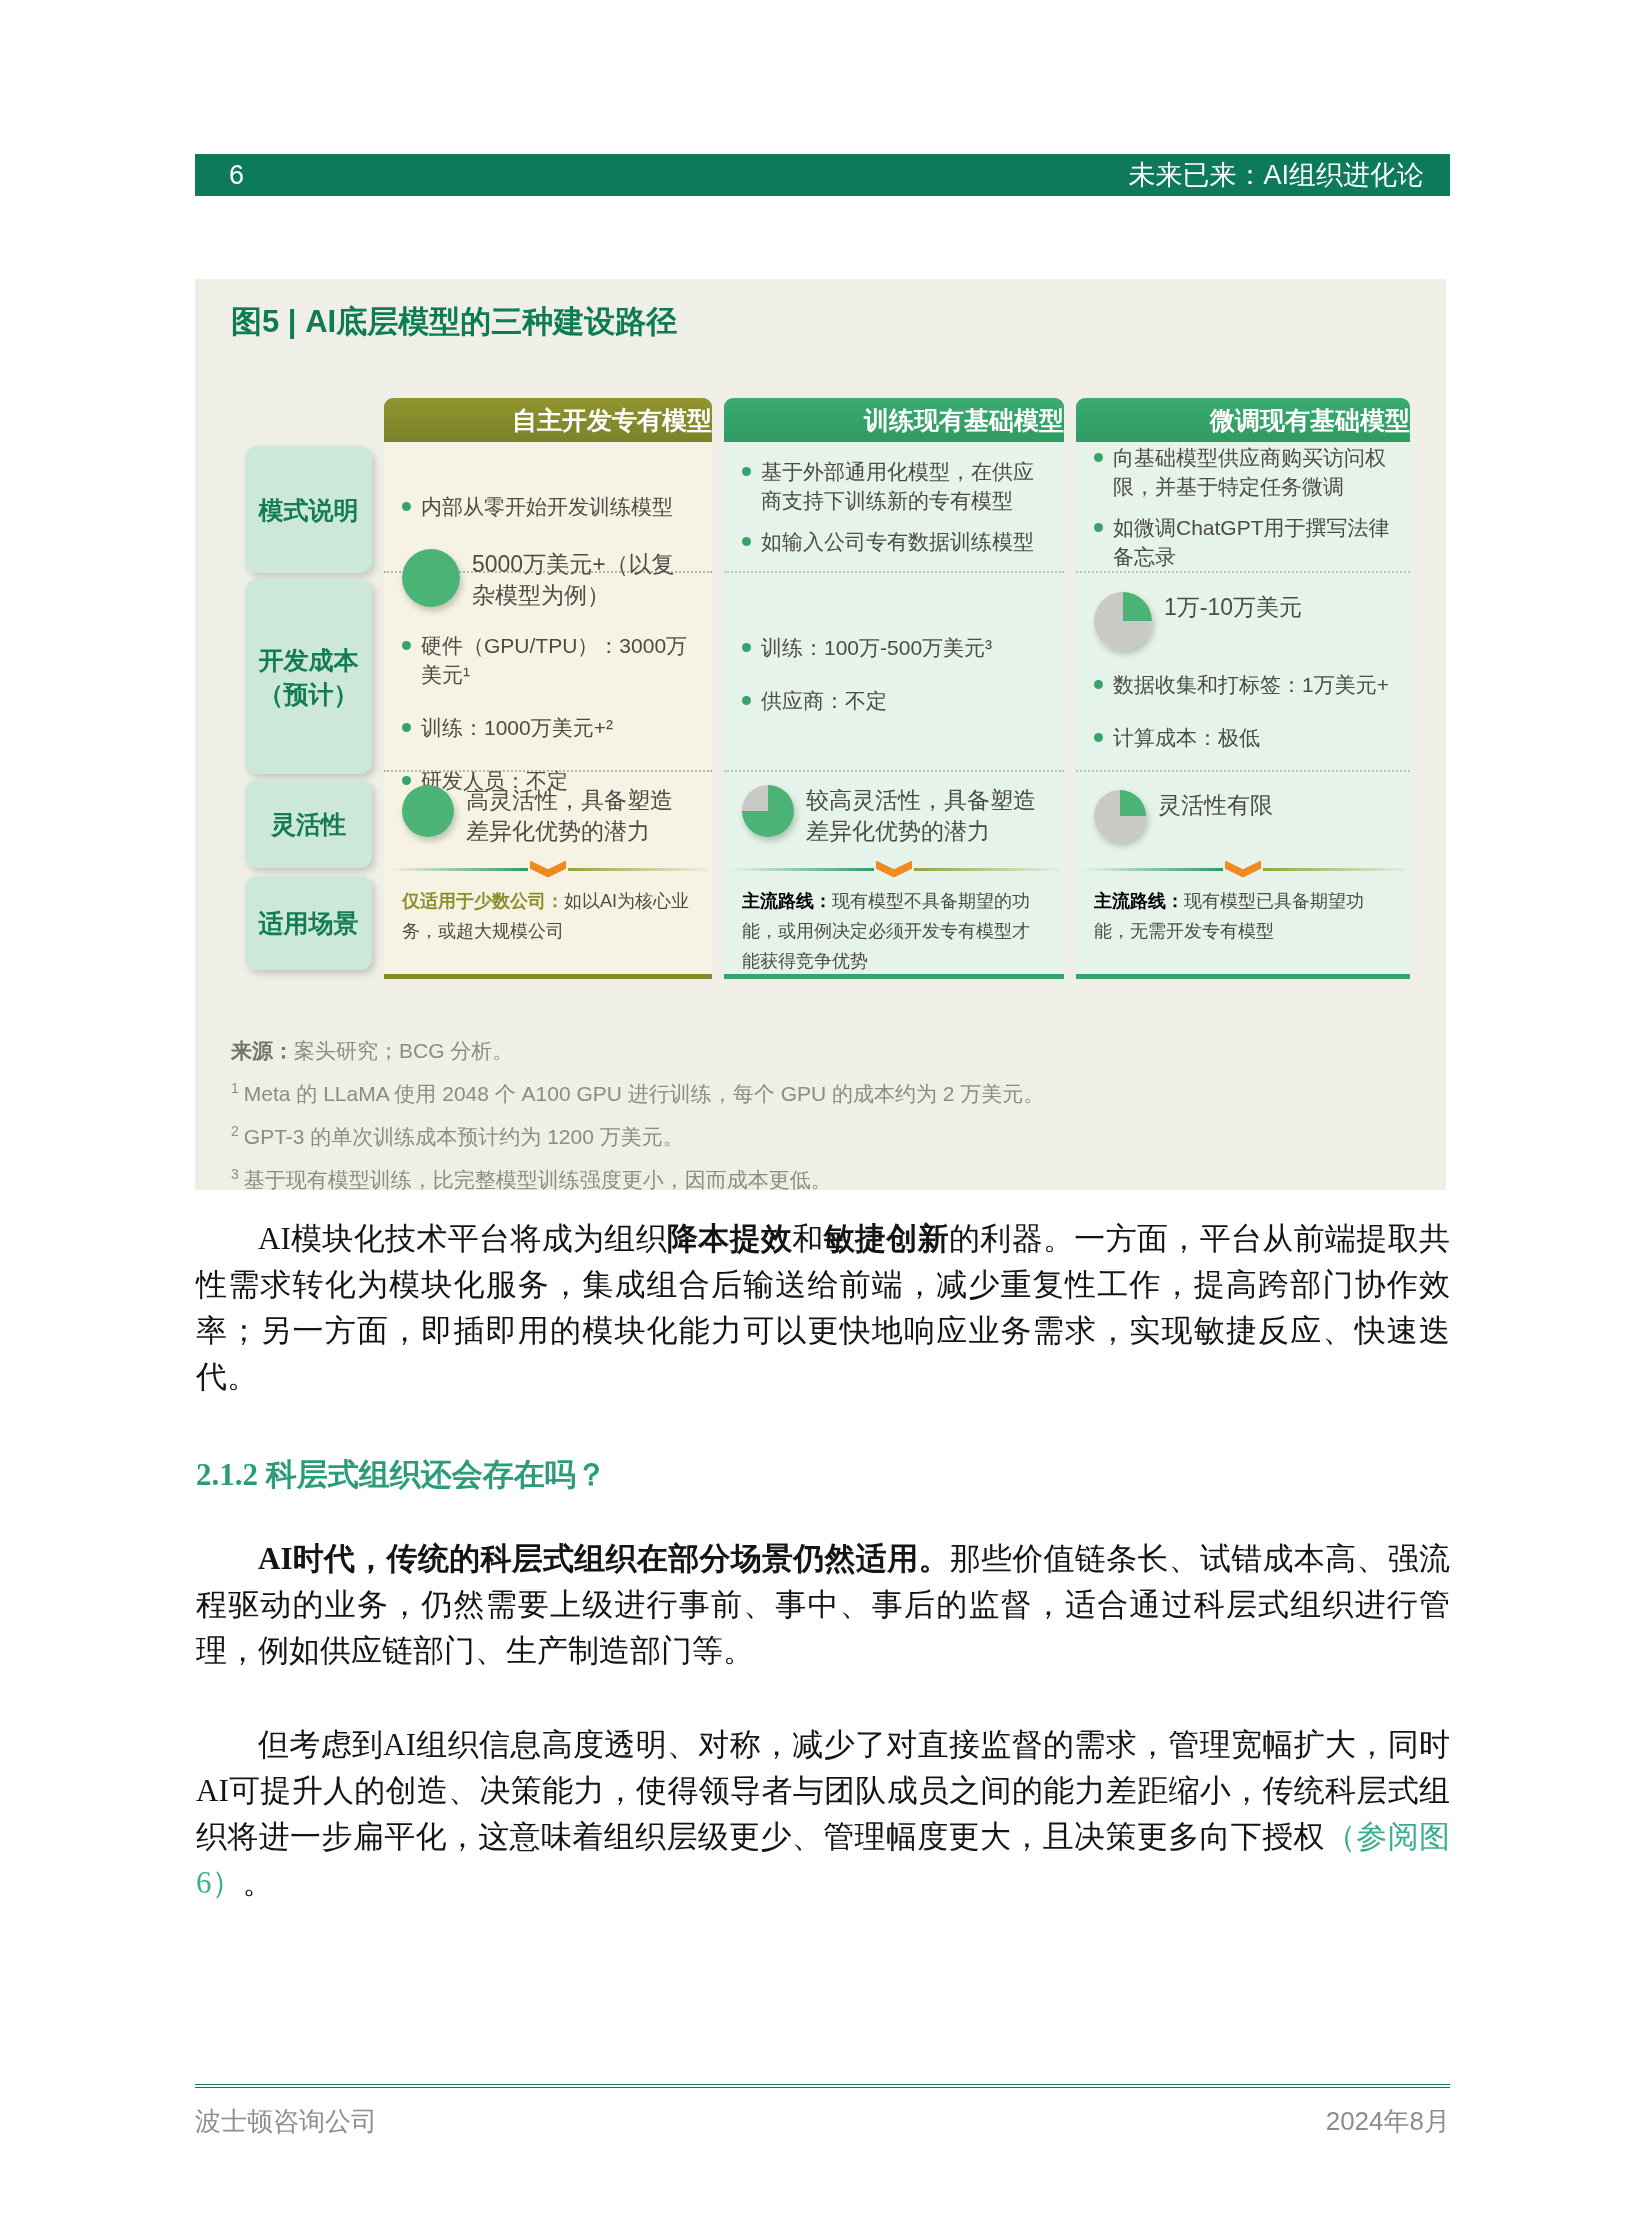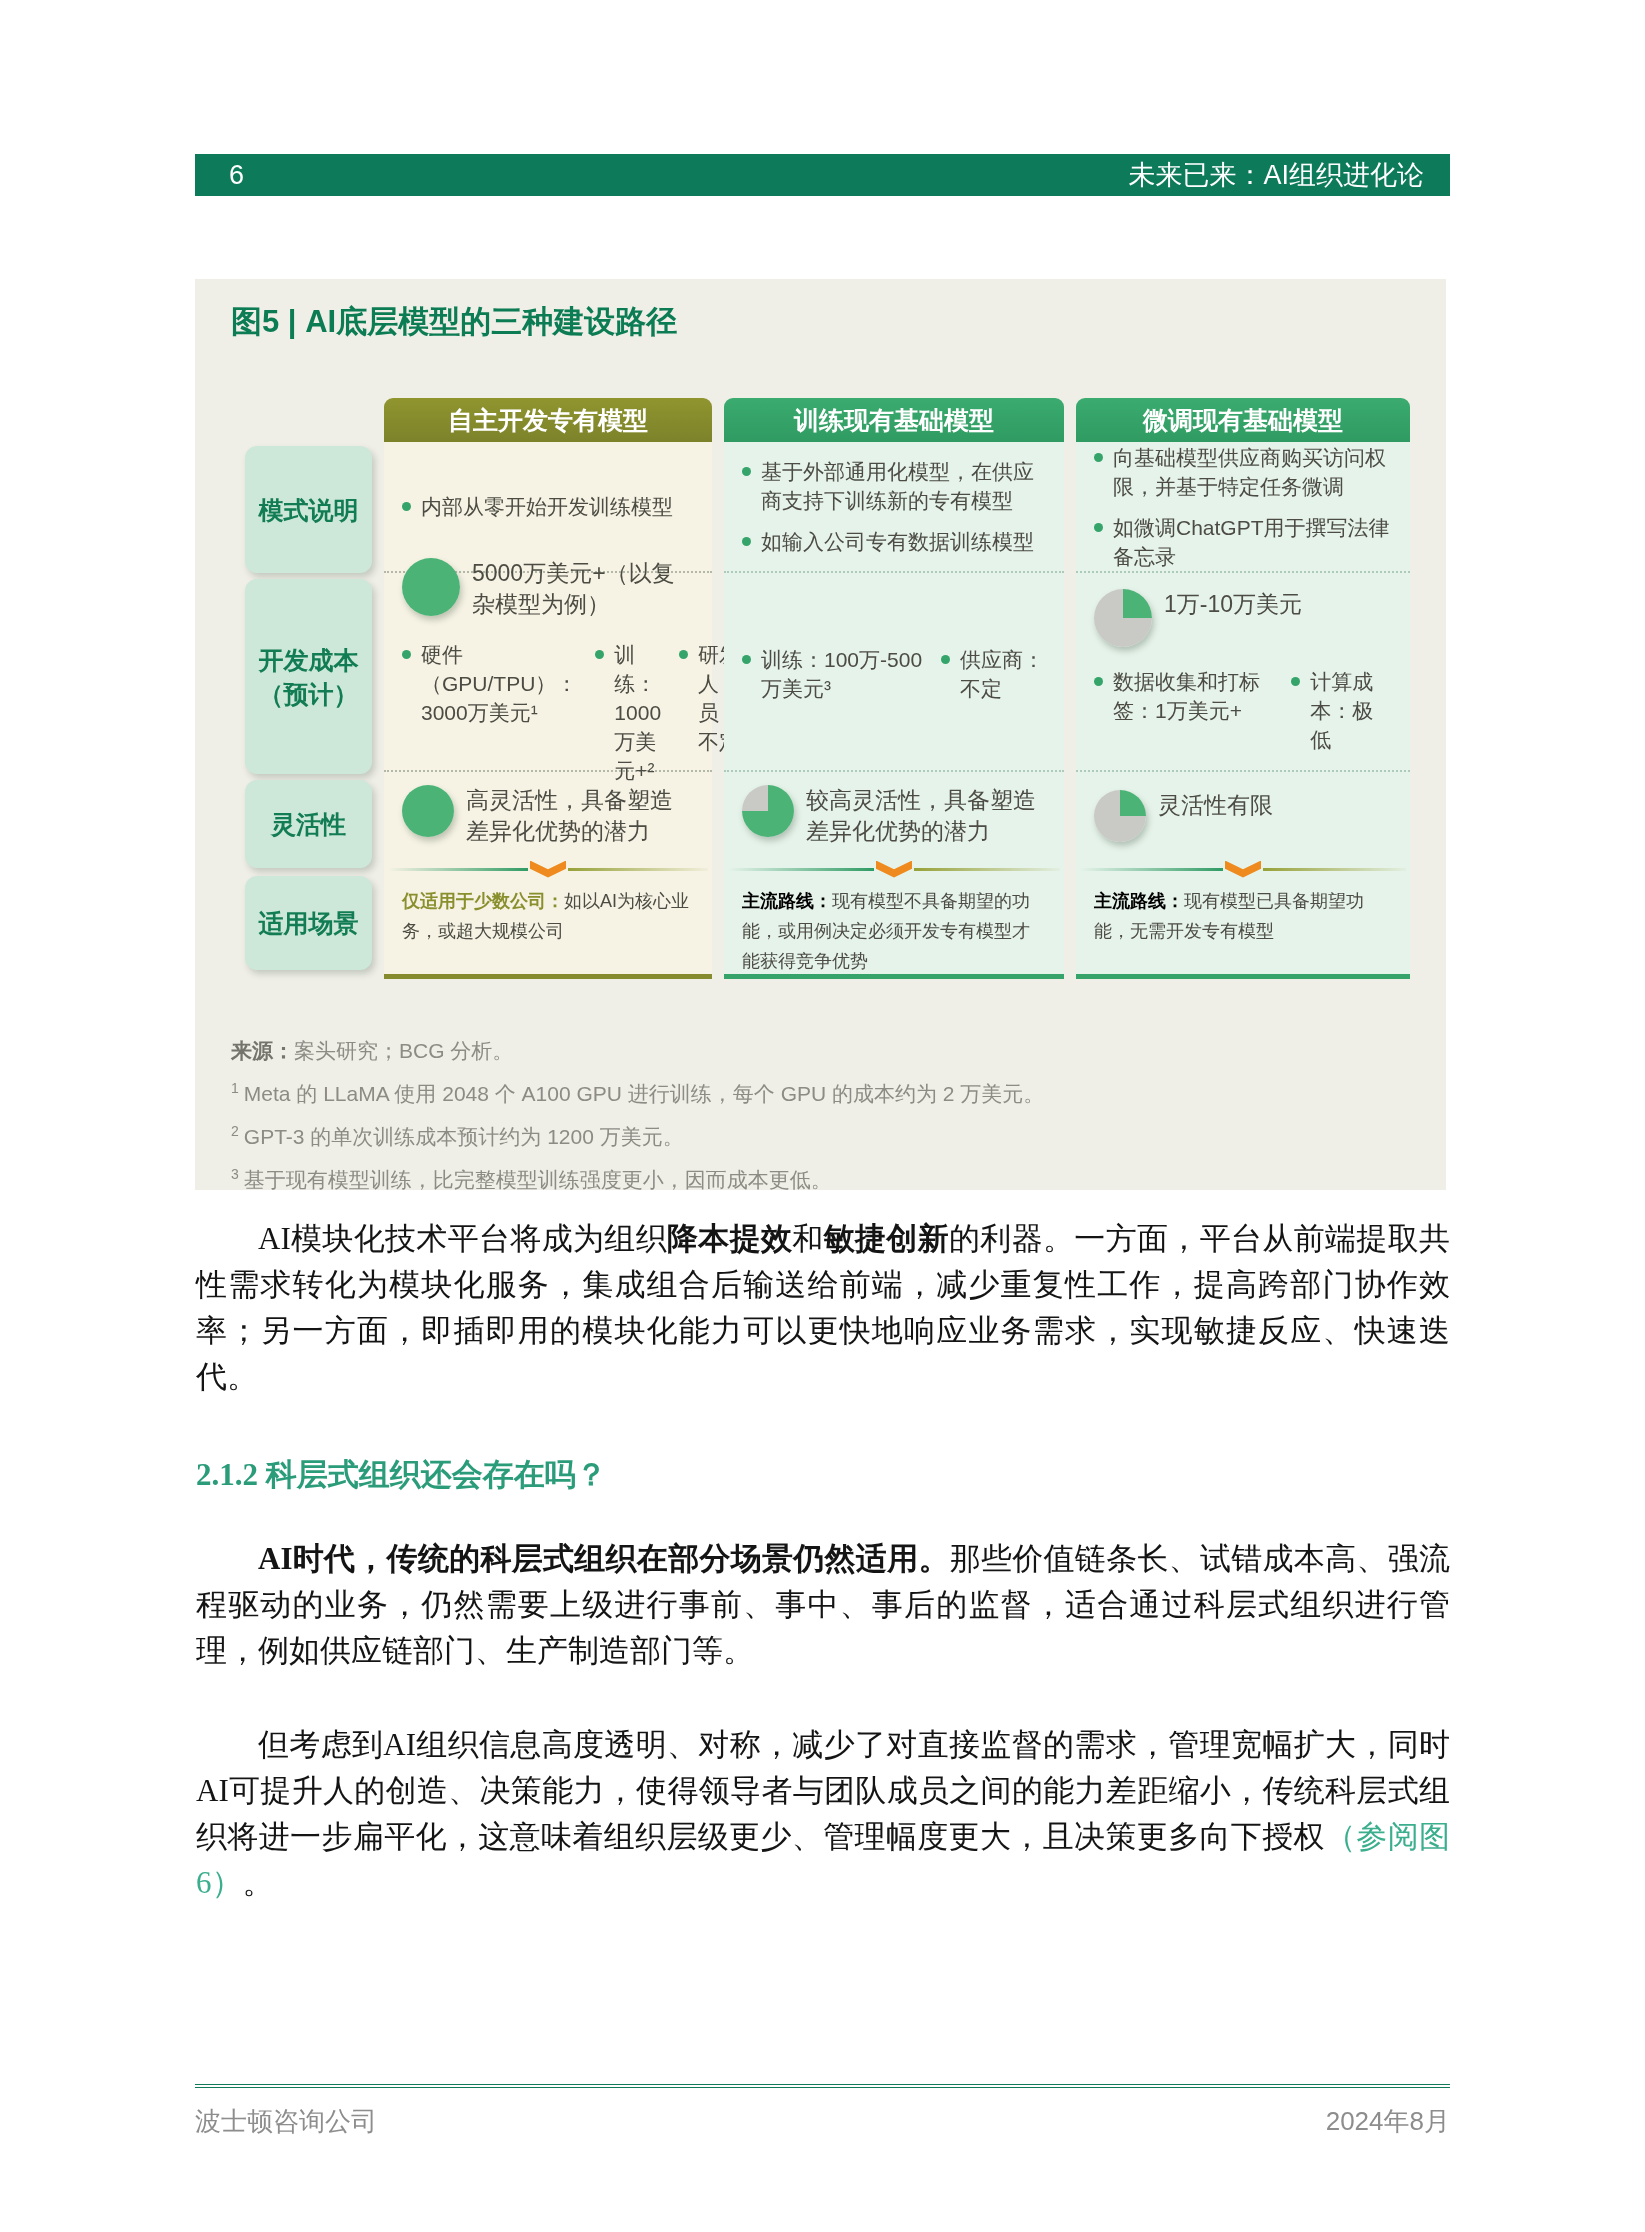"自主开发专有模型" .colhead { text-align: center -> right }
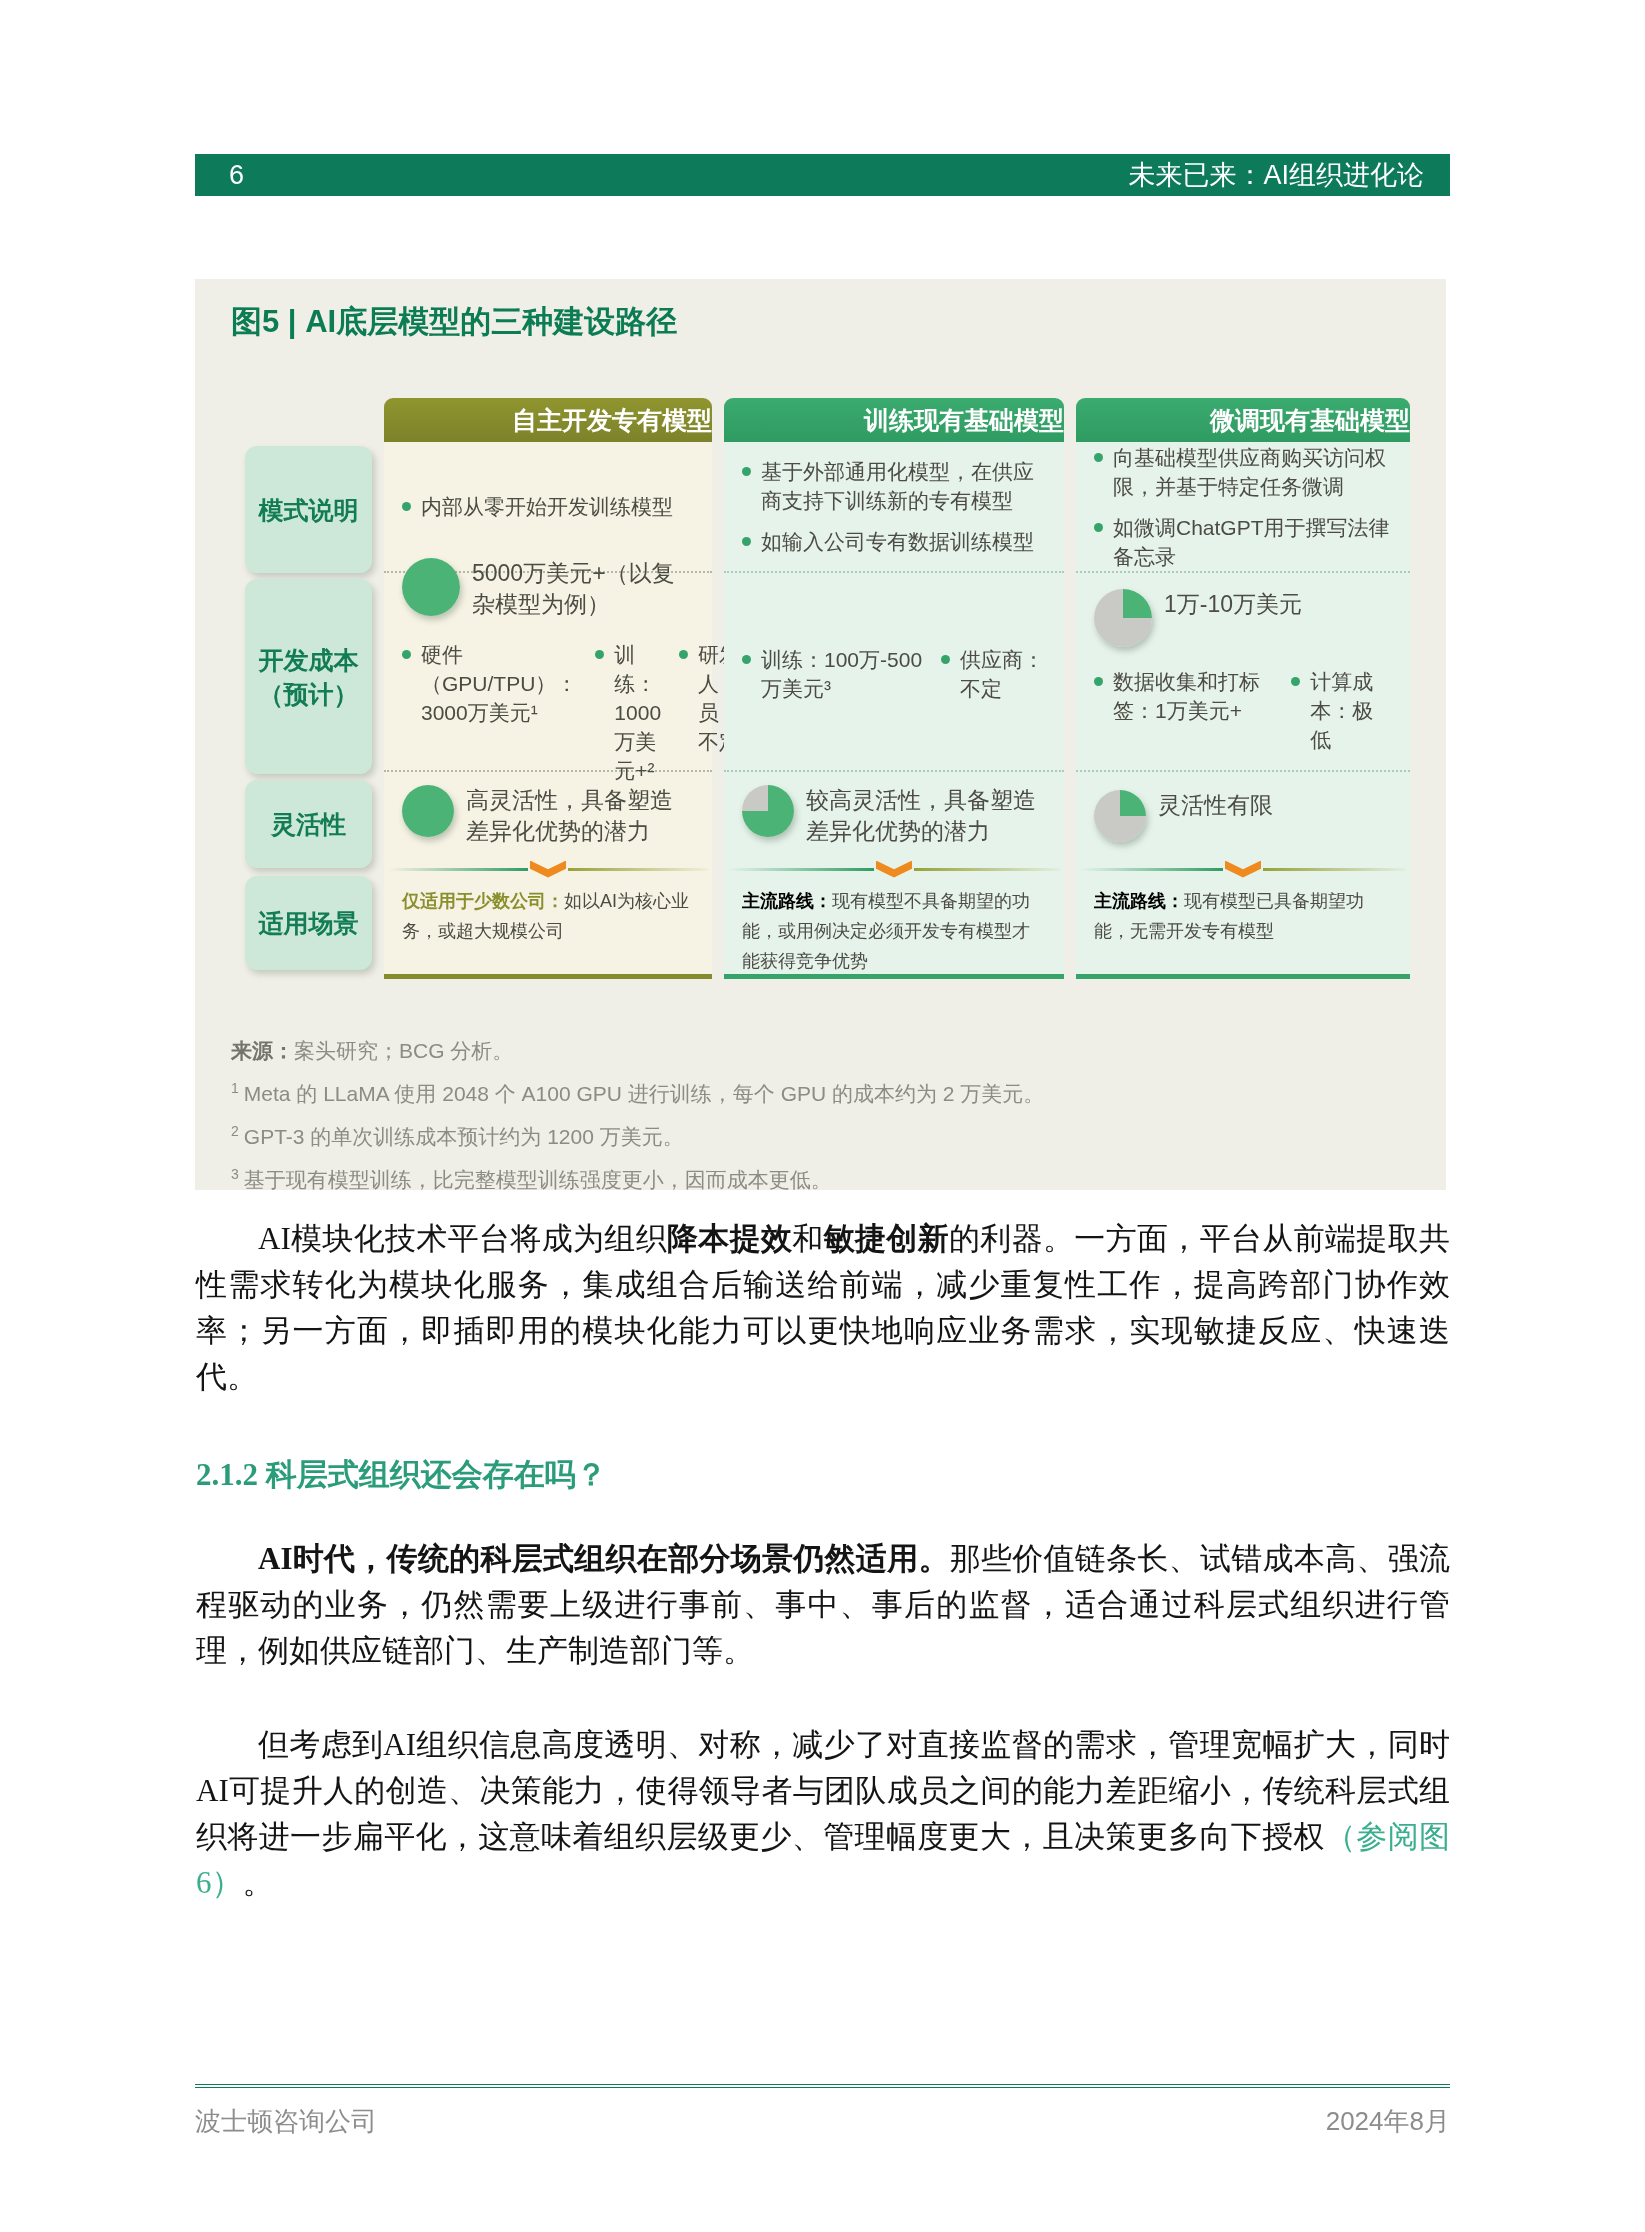"硬件（GPU/TPU）：3000万美元¹" .bullets { flex-direction: row -> column; gap: 18px -> 24px }
